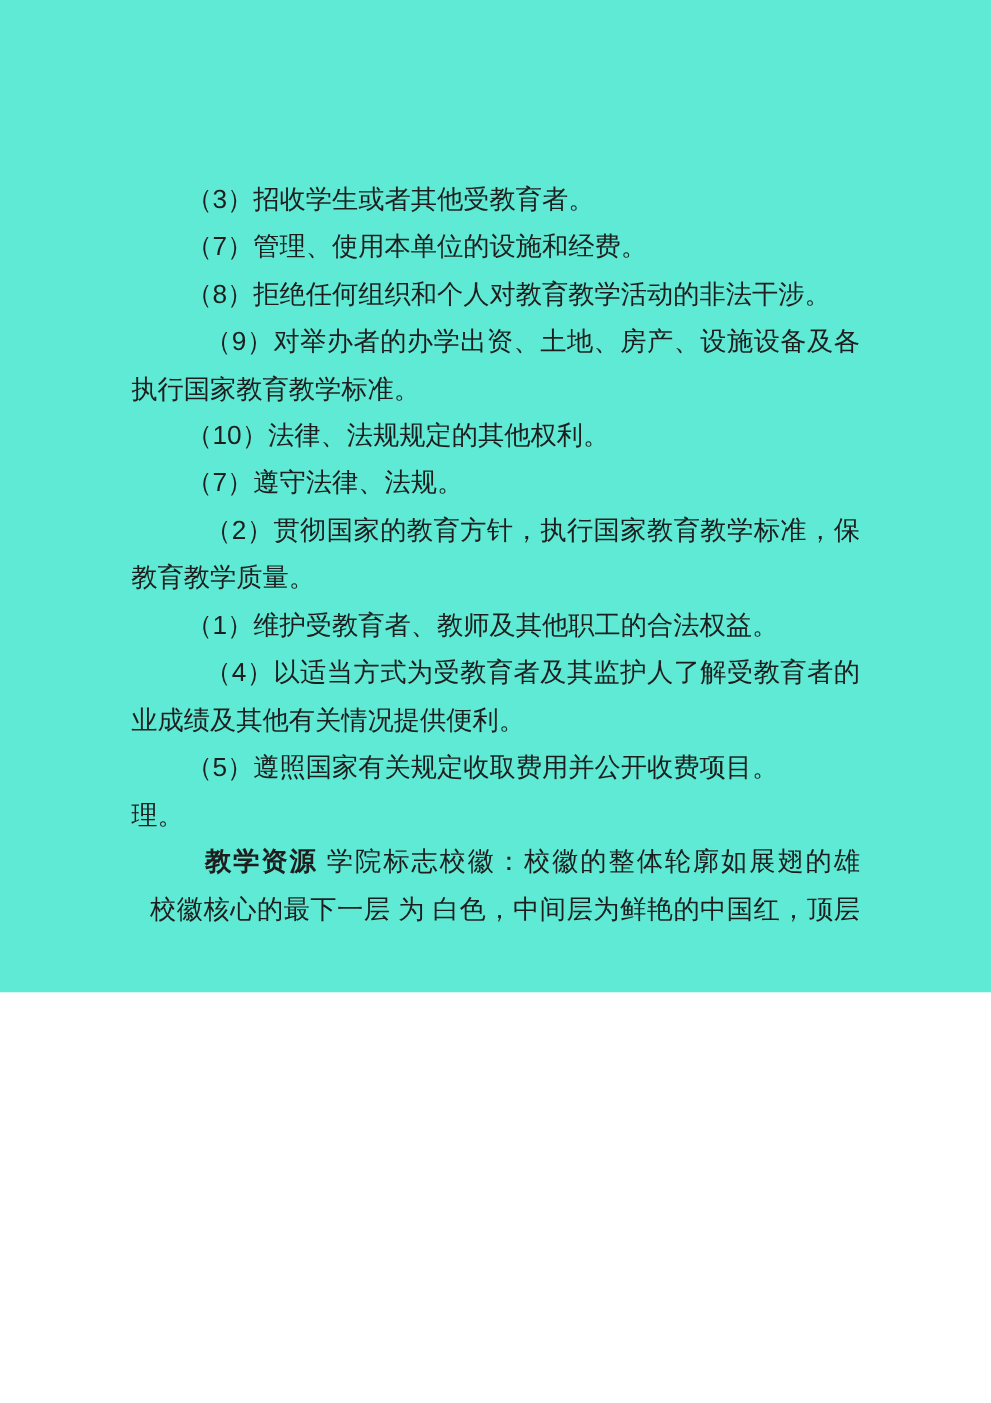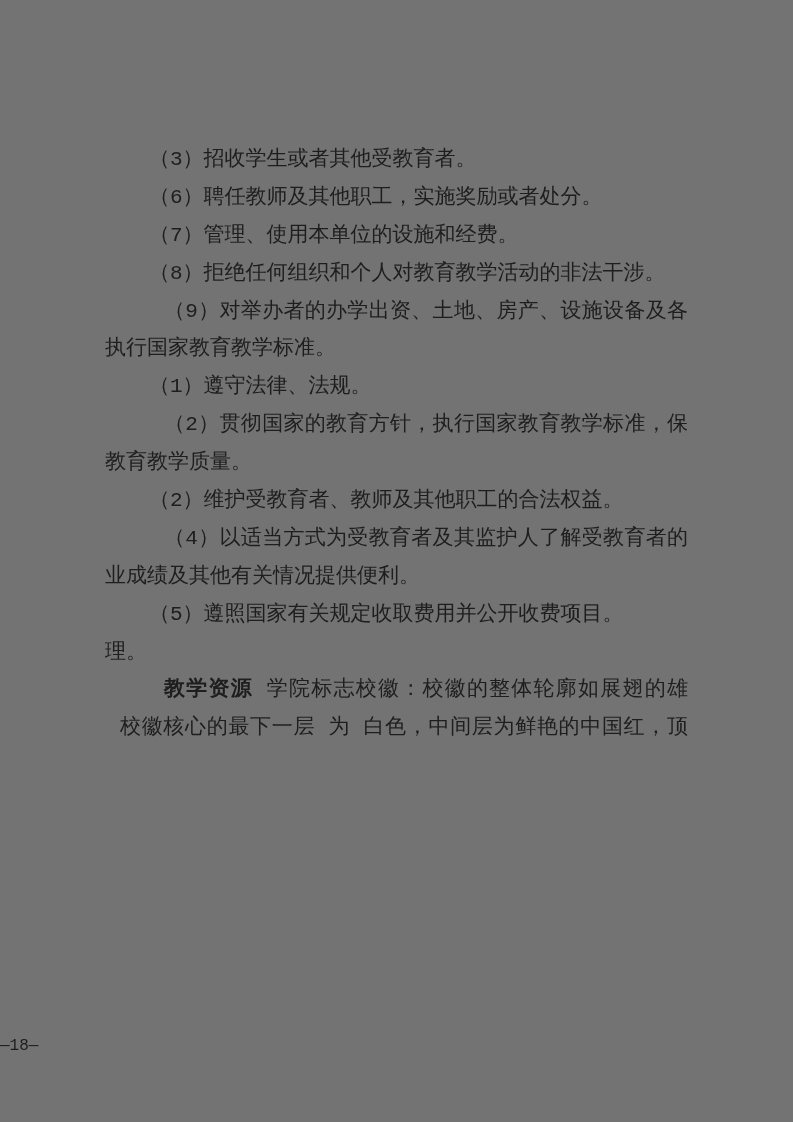"（3）招收学生或者其他受教育者。" .sheet { background: #737373 -> #5eead4; font-family: Liberation Mono, monospace -> Liberation Sans, sans-serif; height: 1122px -> 794px }
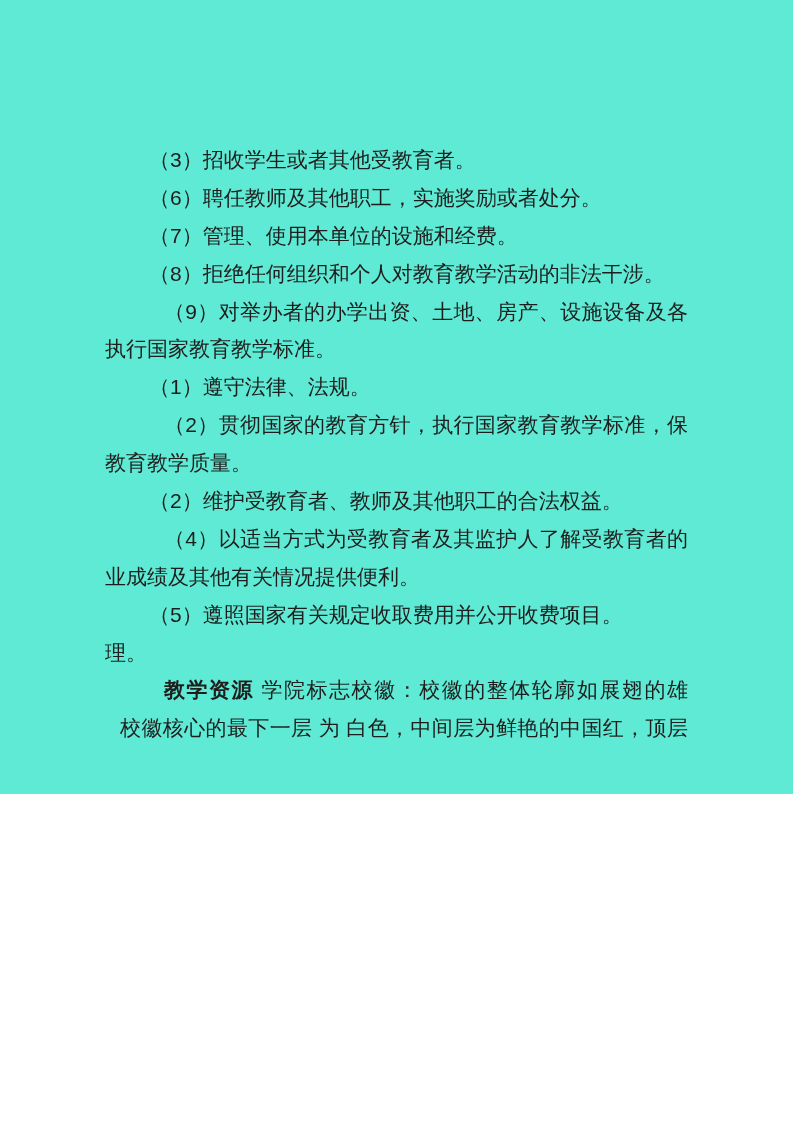"（6）聘任教师及其他职工，实施奖励或者处分。" div.line { html: <div>（6）聘任教师及其他职工，实施奖励或者处分。</div> -> none }
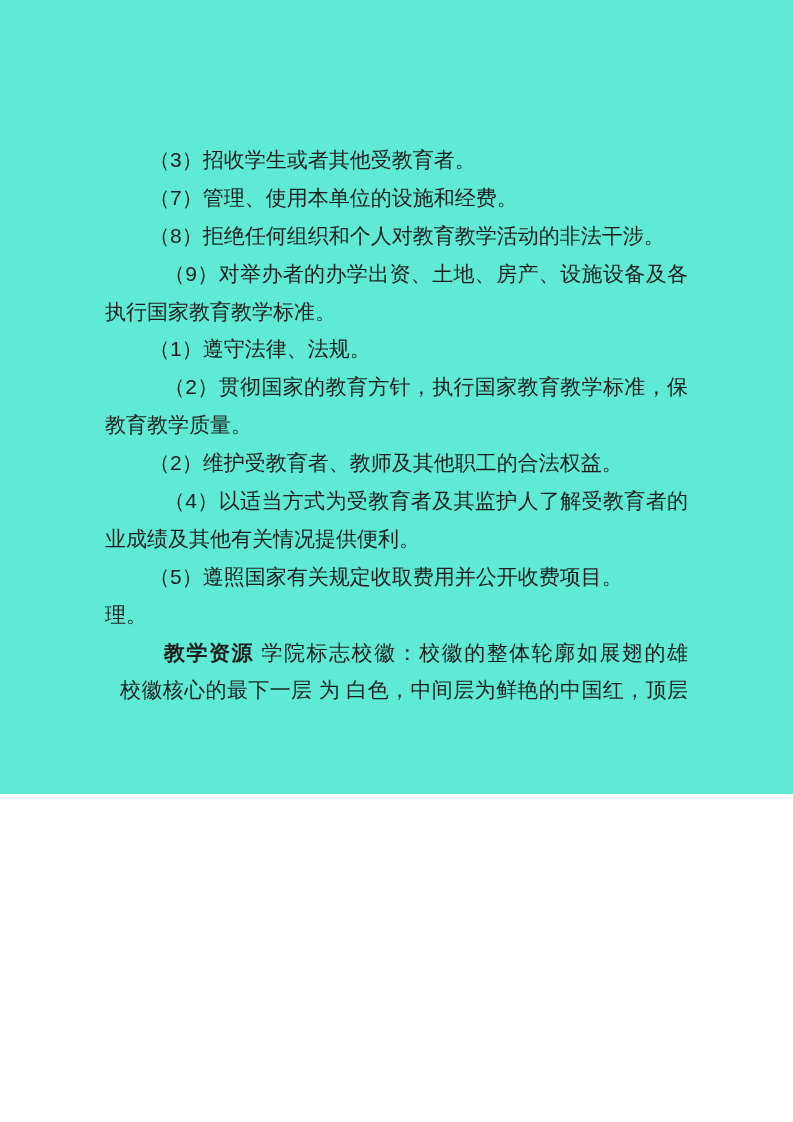"（10）法律、法规规定的其他权利。" div.line { html: none -> <div>（10）法律、法规规定的其他权利。</div> }
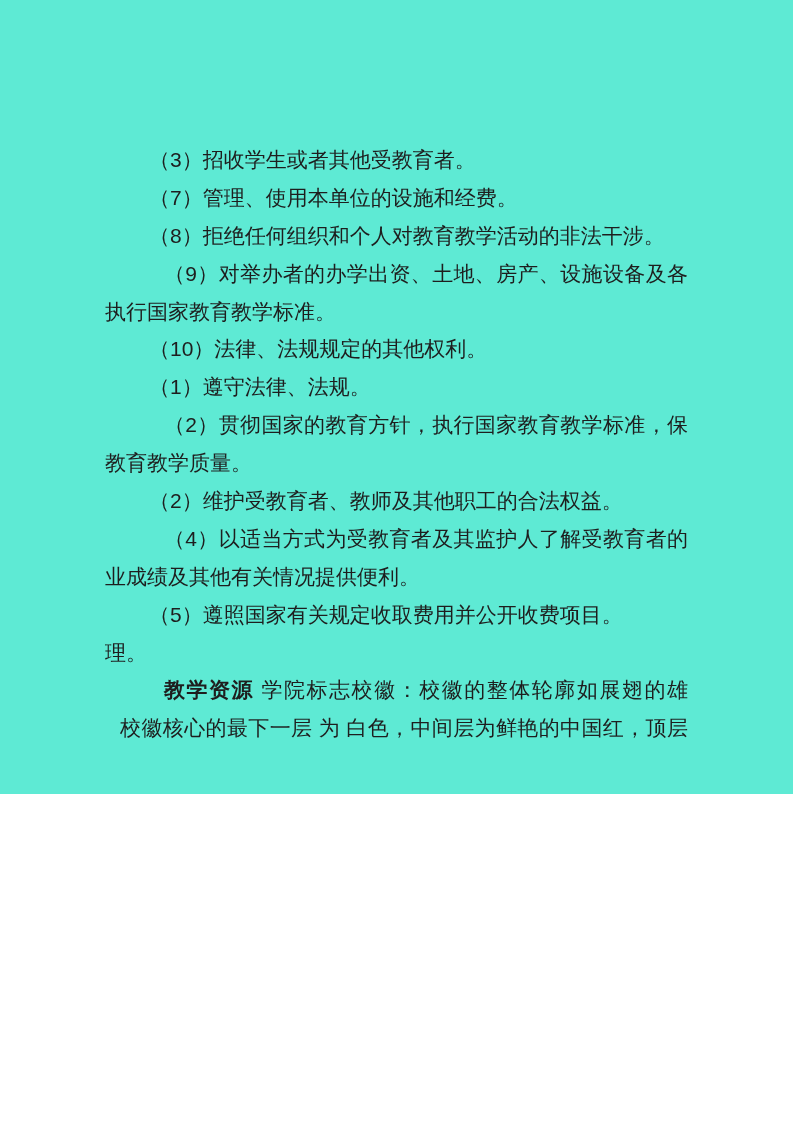"（1）遵守法律、法规。" div.line { text: 1 -> 7 }
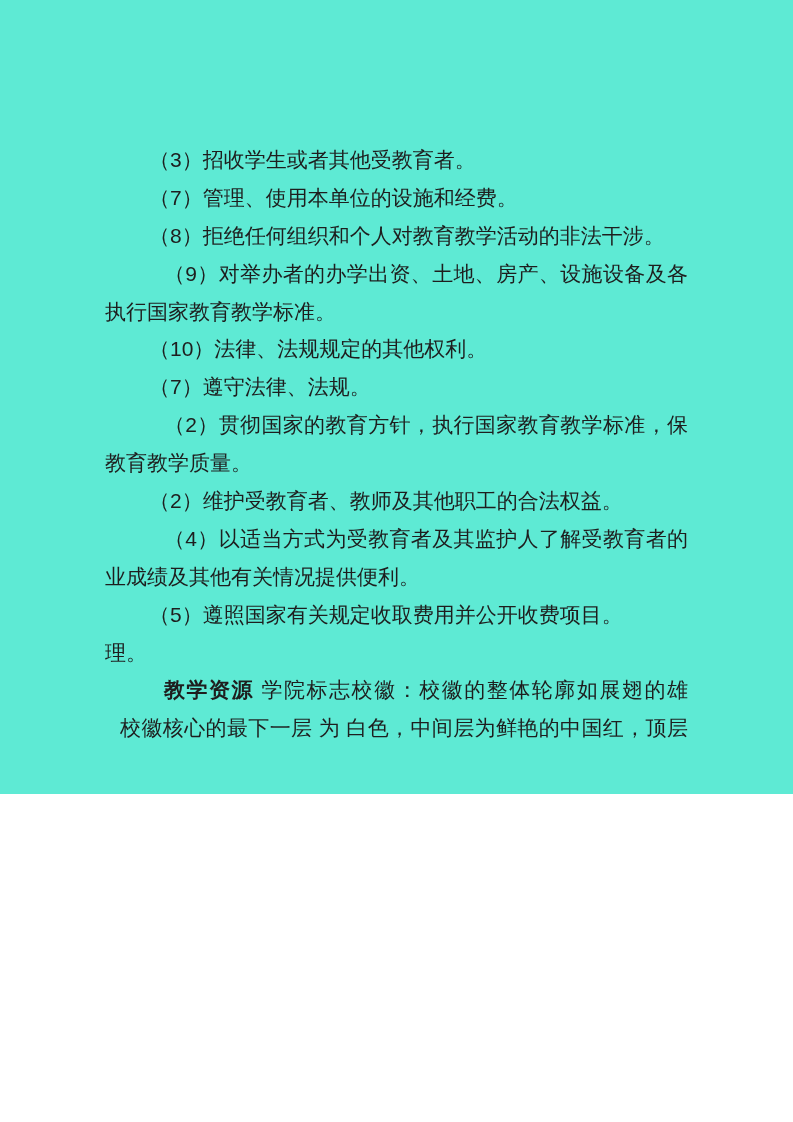"（2）维护受教育者、教师及其他职工的合法权益。" div.line { text: 2 -> 1 }
